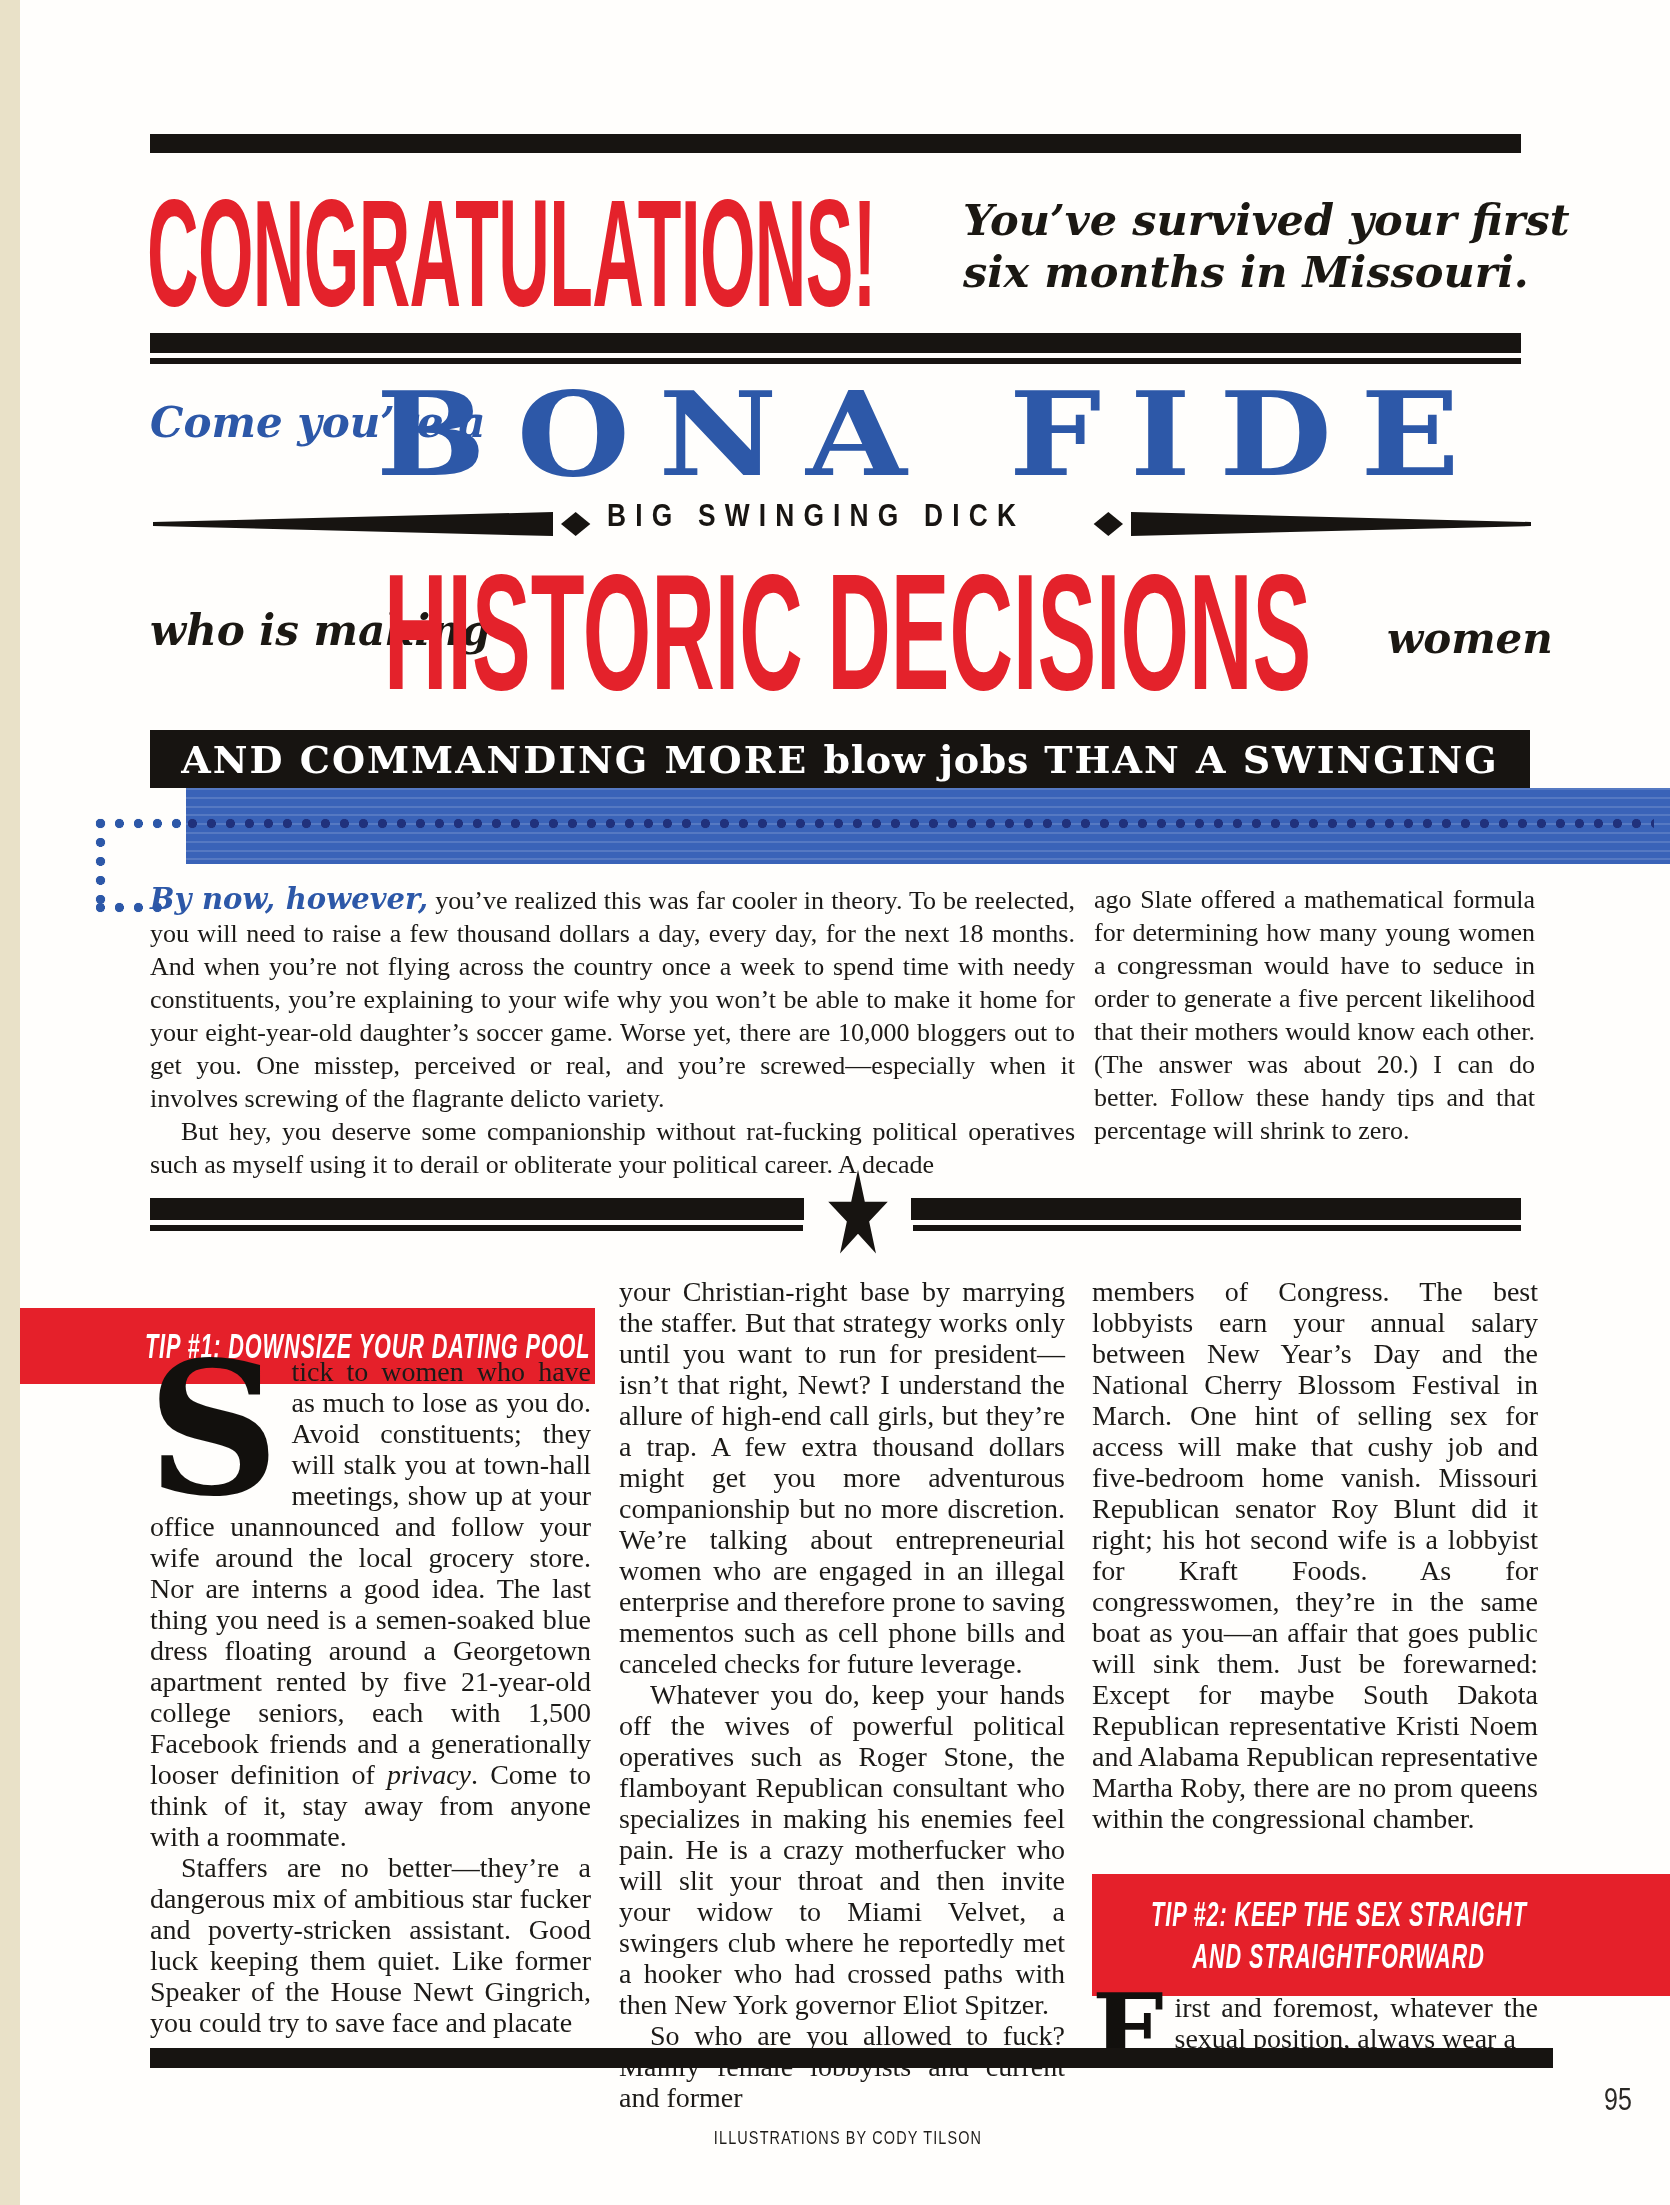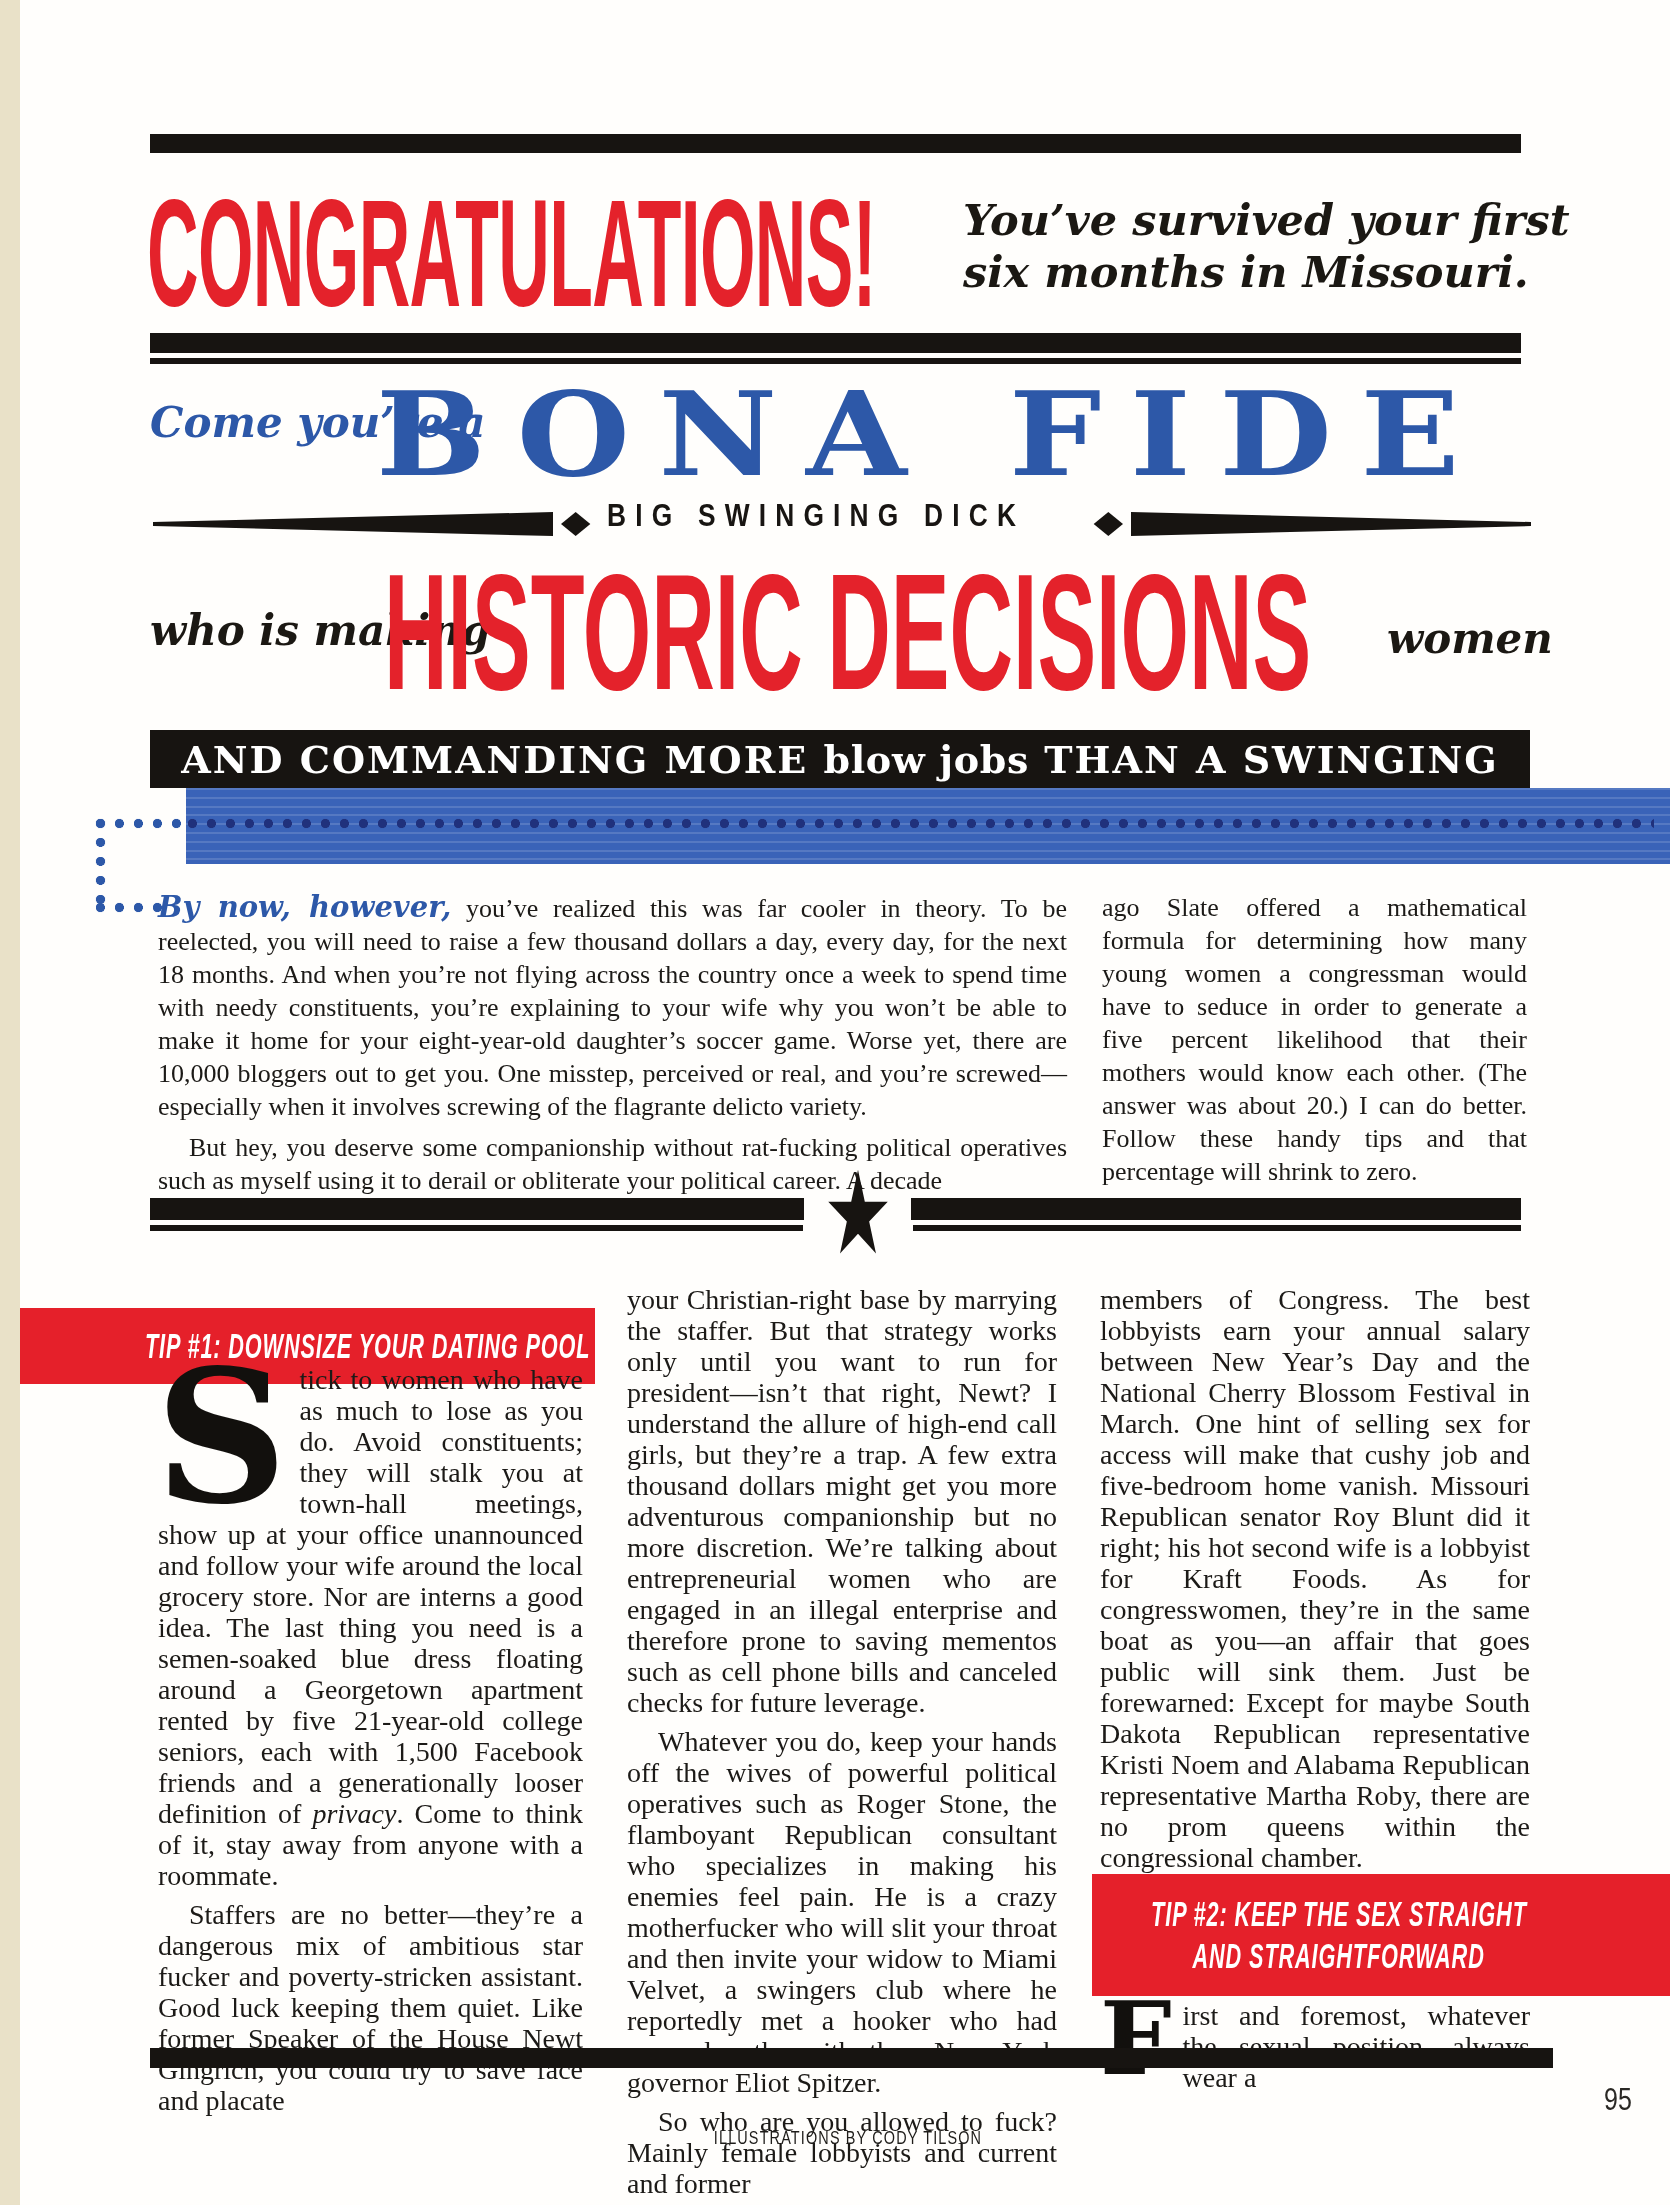"By now, however, you’ve realized" .introA p, .introB p, .bodycol p { margin: 8px -> 0 }
